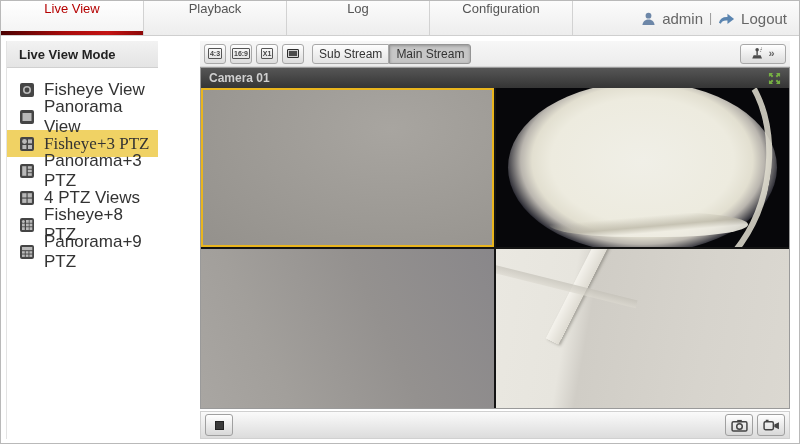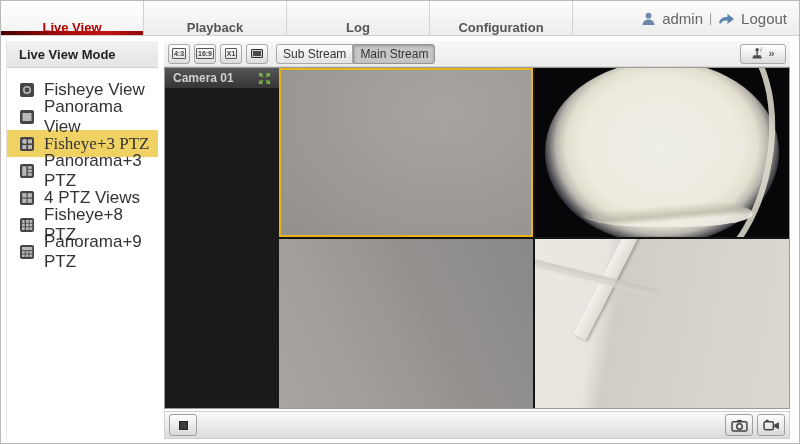"Live View" .tab { align-items: flex-end -> flex-start; font-weight: bold -> normal }
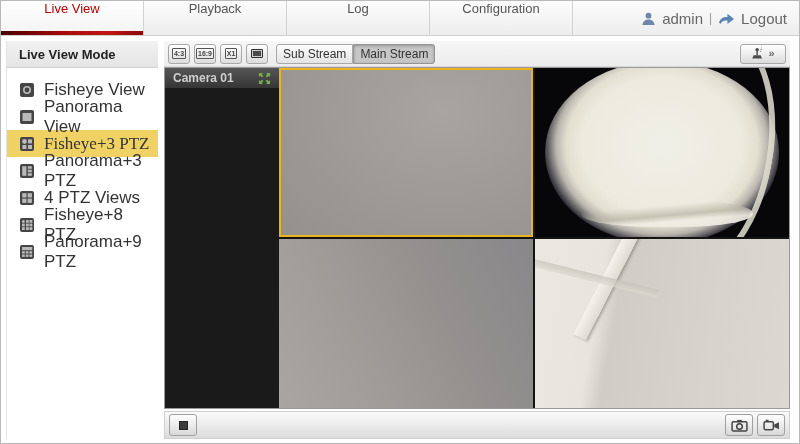"Sub Stream" .main { margin-left: none -> 36px }
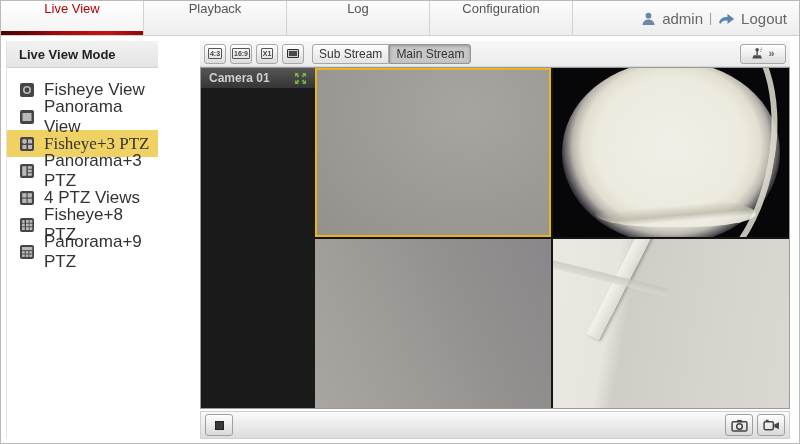"Camera 01" .video { flex-direction: row -> column }
